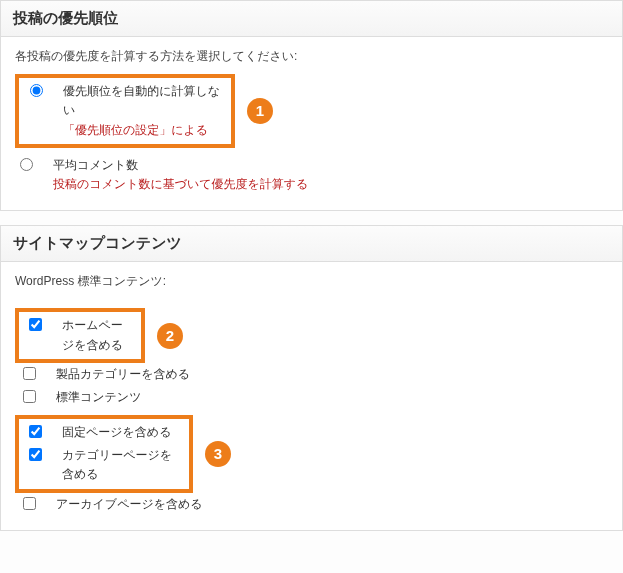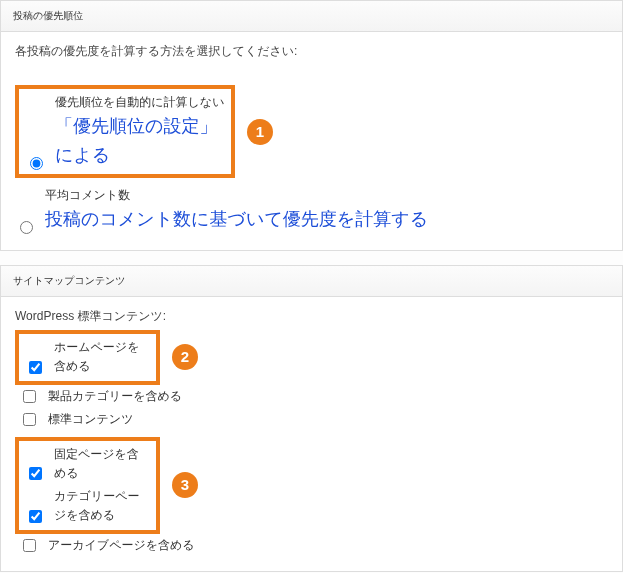"投稿の優先順位" .section-header { font-size: 10px -> 15px; font-weight: normal -> bold }
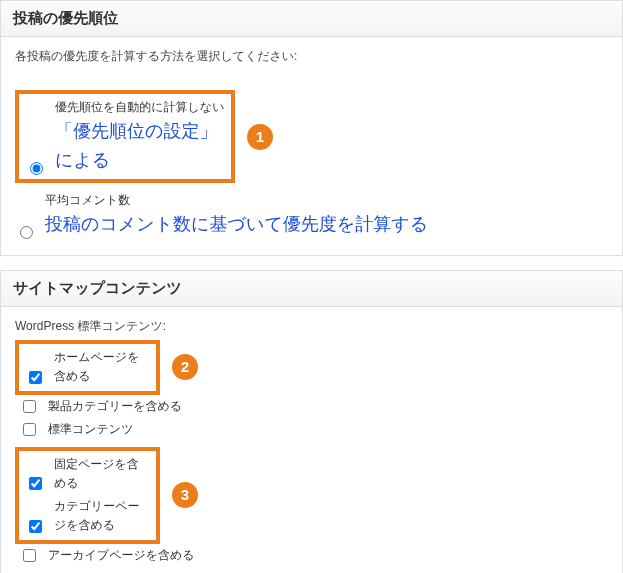"各投稿の優先度を計算する方法を選択してください:" .desc { margin-bottom: 24px -> 8px }
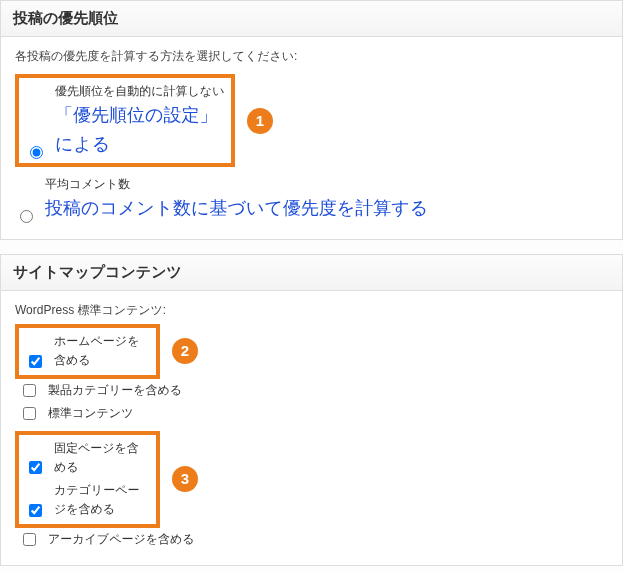"優先順位を自動的に計算しない" .radio-row, .check-row { align-items: flex-end -> flex-start; gap: 9px -> 17px }
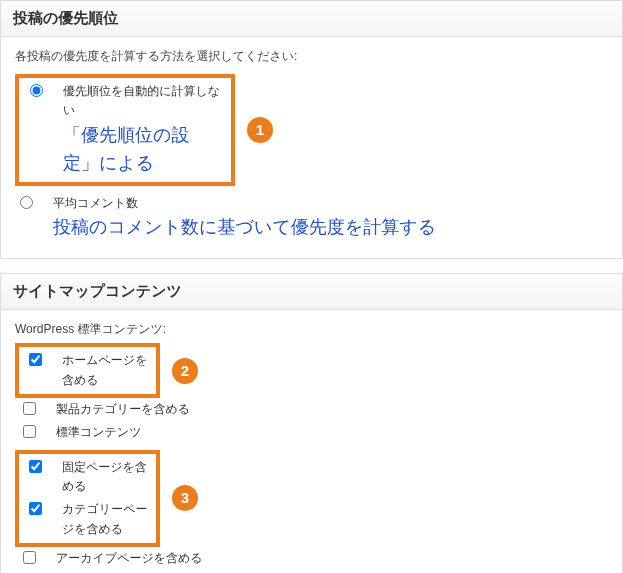"「優先順位の設定」による" .subtext { color: #1d4ed8 -> #b91c1c; font-size: 18px -> 12px }
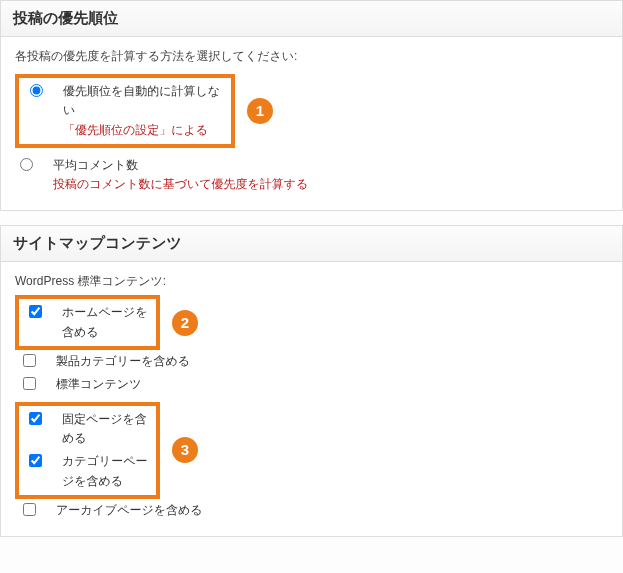"WordPress 標準コンテンツ:" .group-label { margin-bottom: 4px -> 17px }
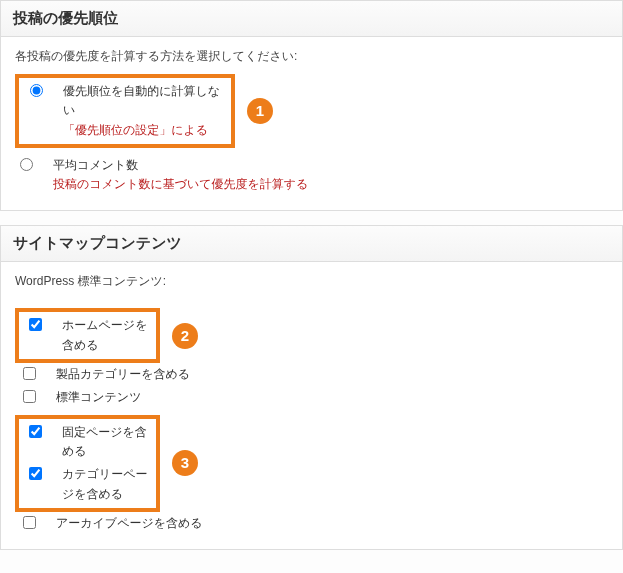"ホームページを含める" div.box-highlight { width: 145px -> 130px }
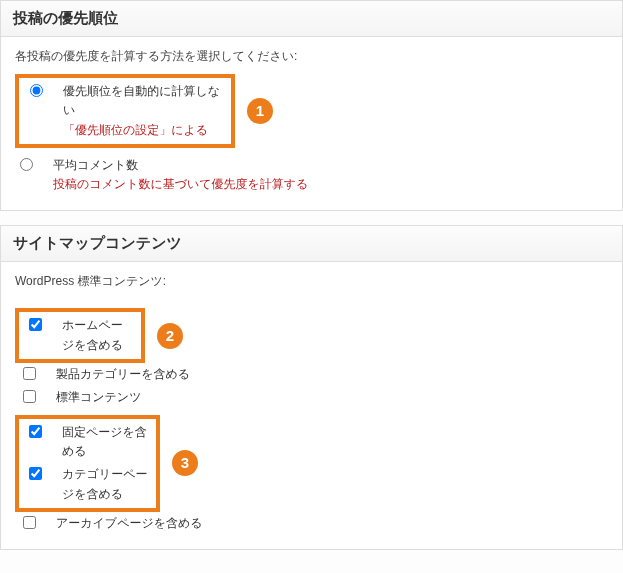"固定ページを含める" div.box-highlight { width: 145px -> 178px }
